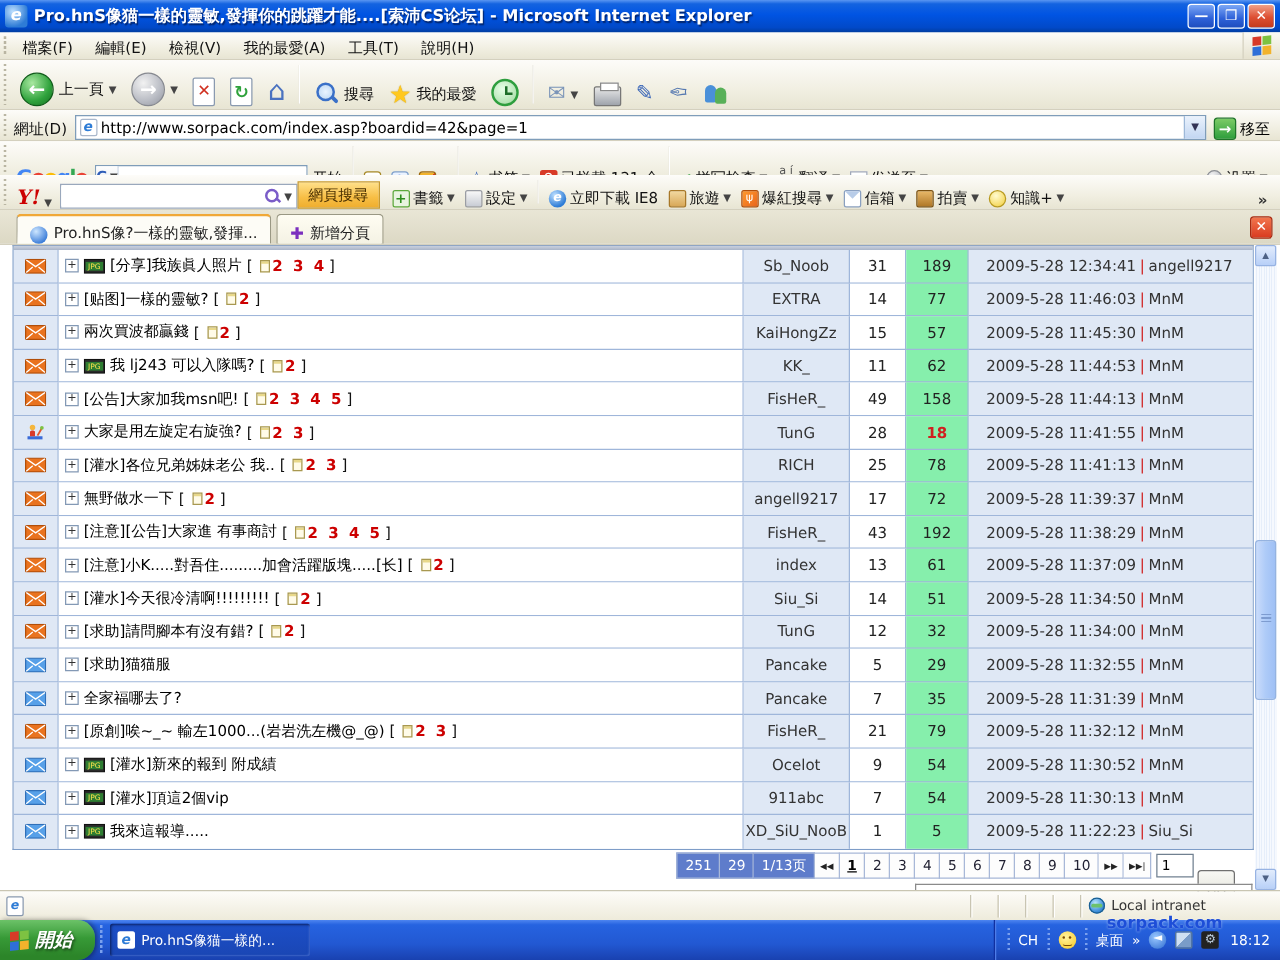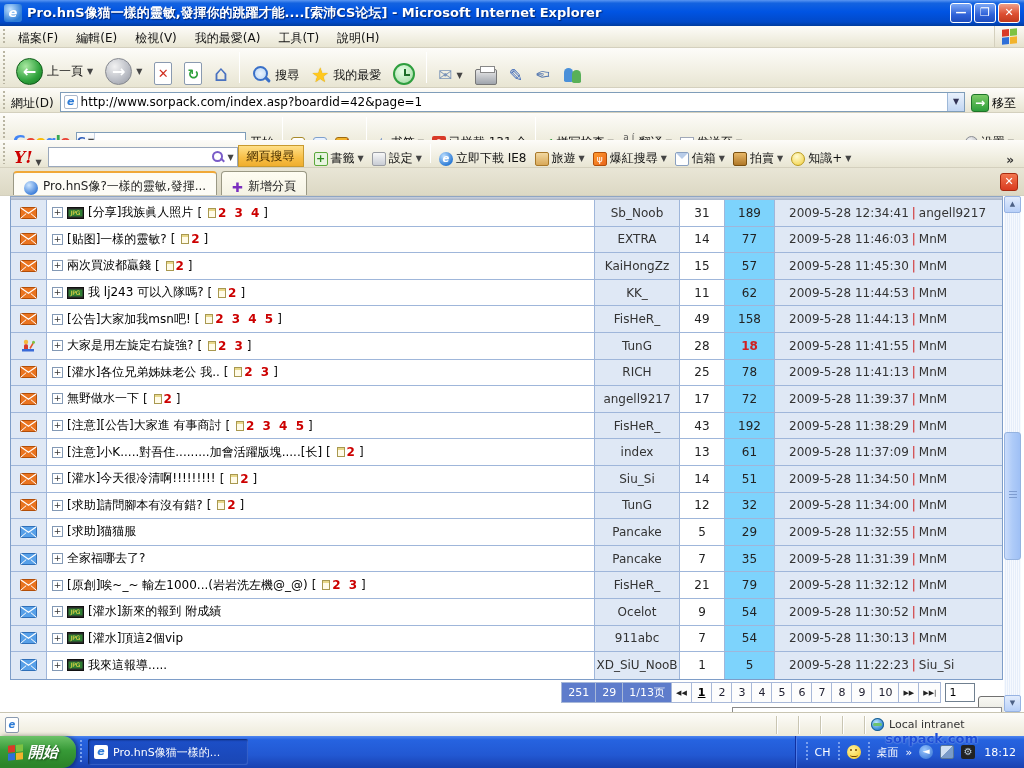"189" .c-view { background: #7dd3fc -> #86efac }
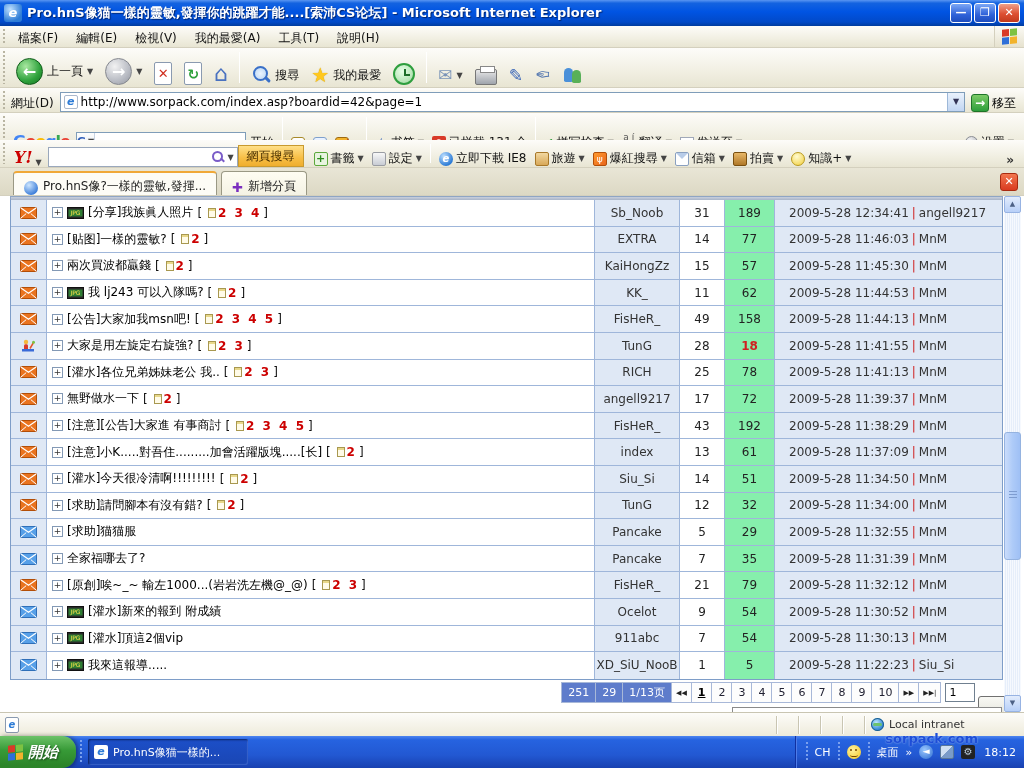"251" #pagination { right: 16px -> 36px }
